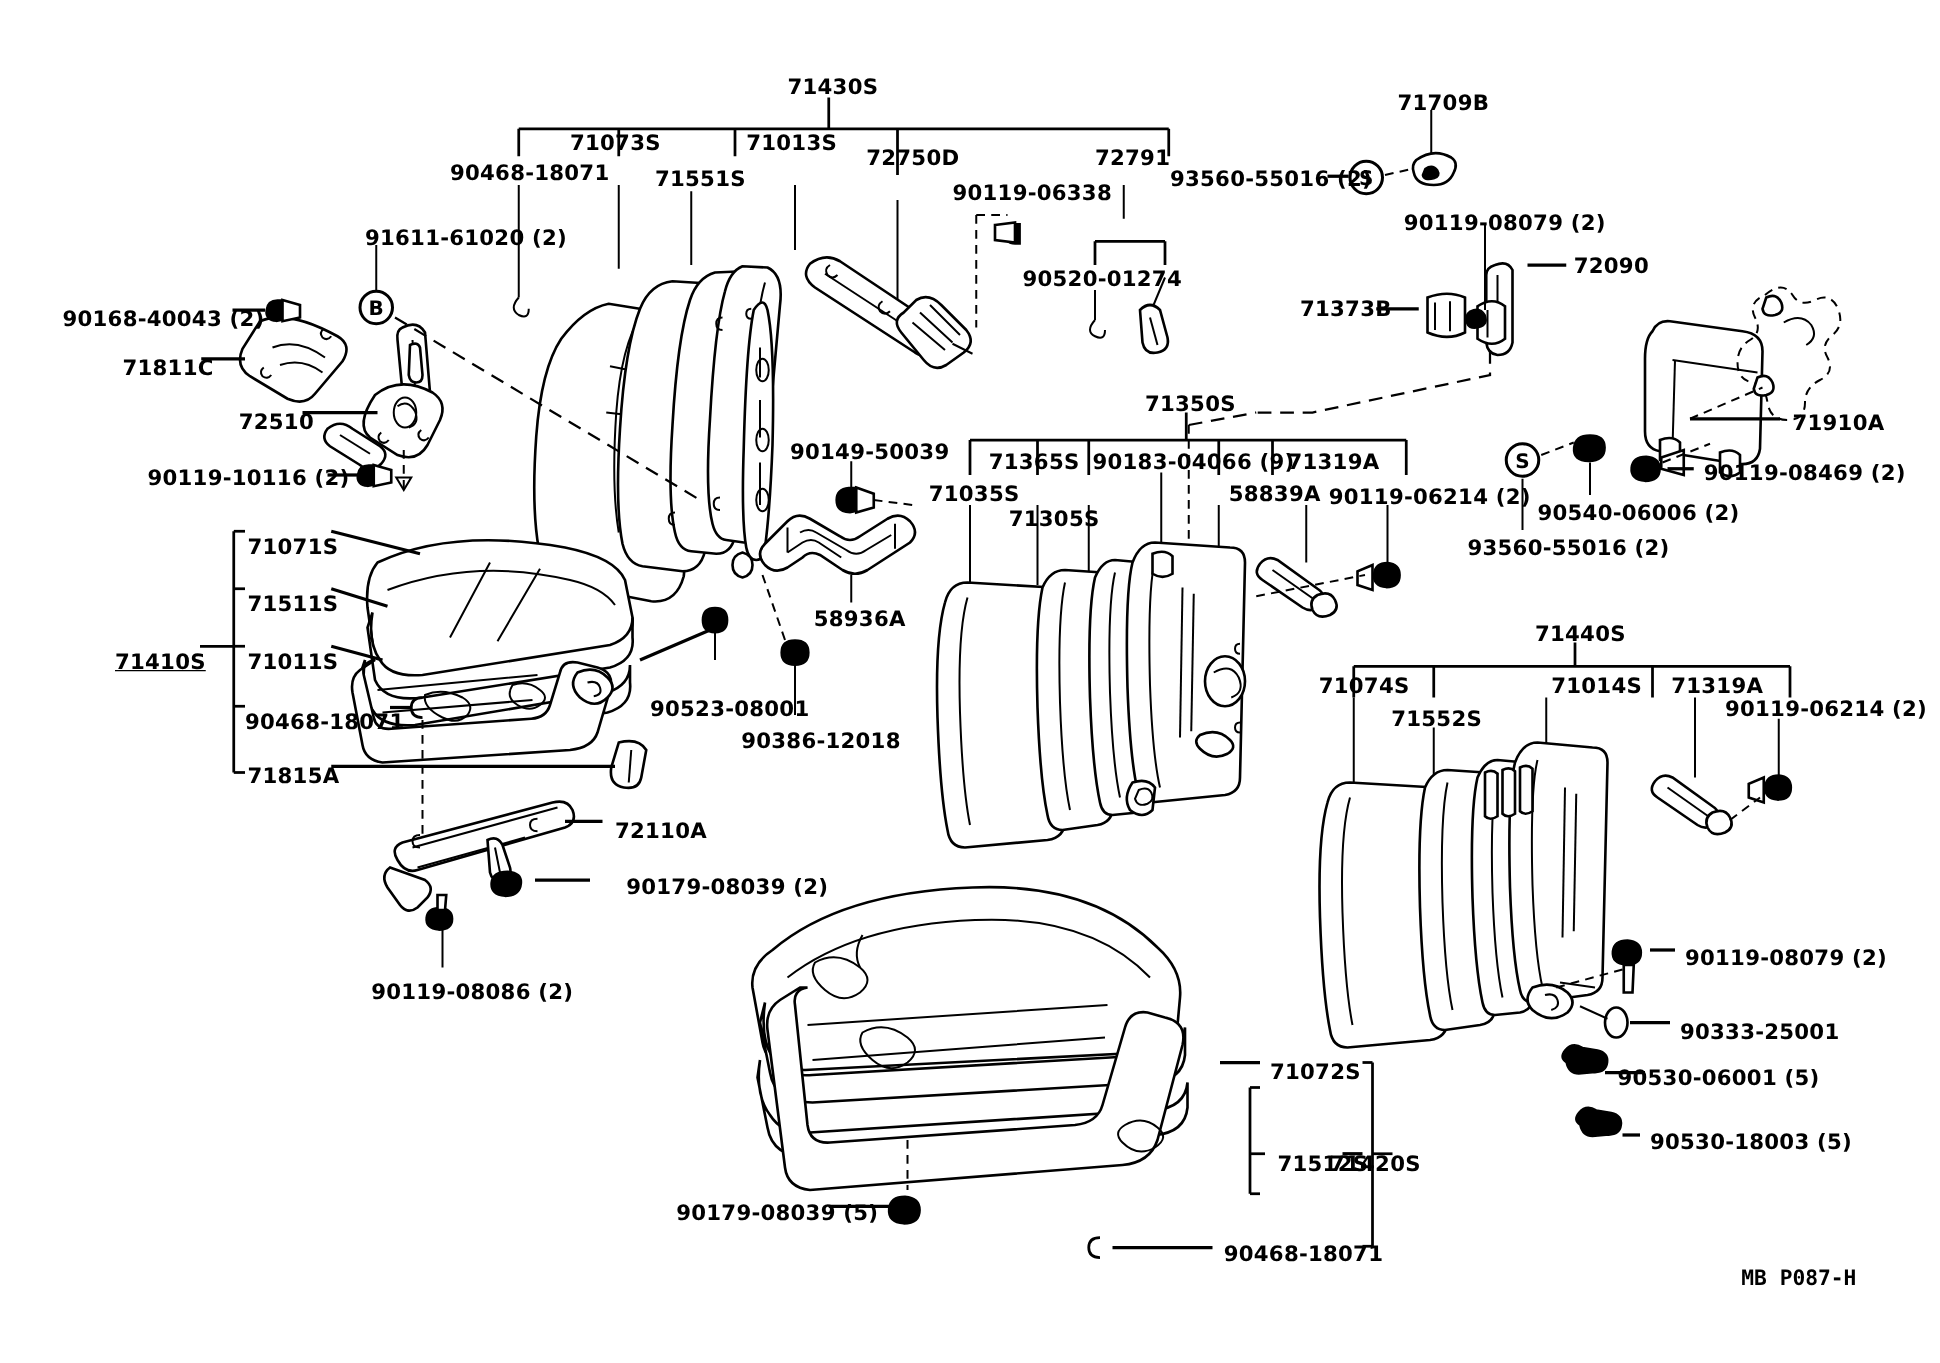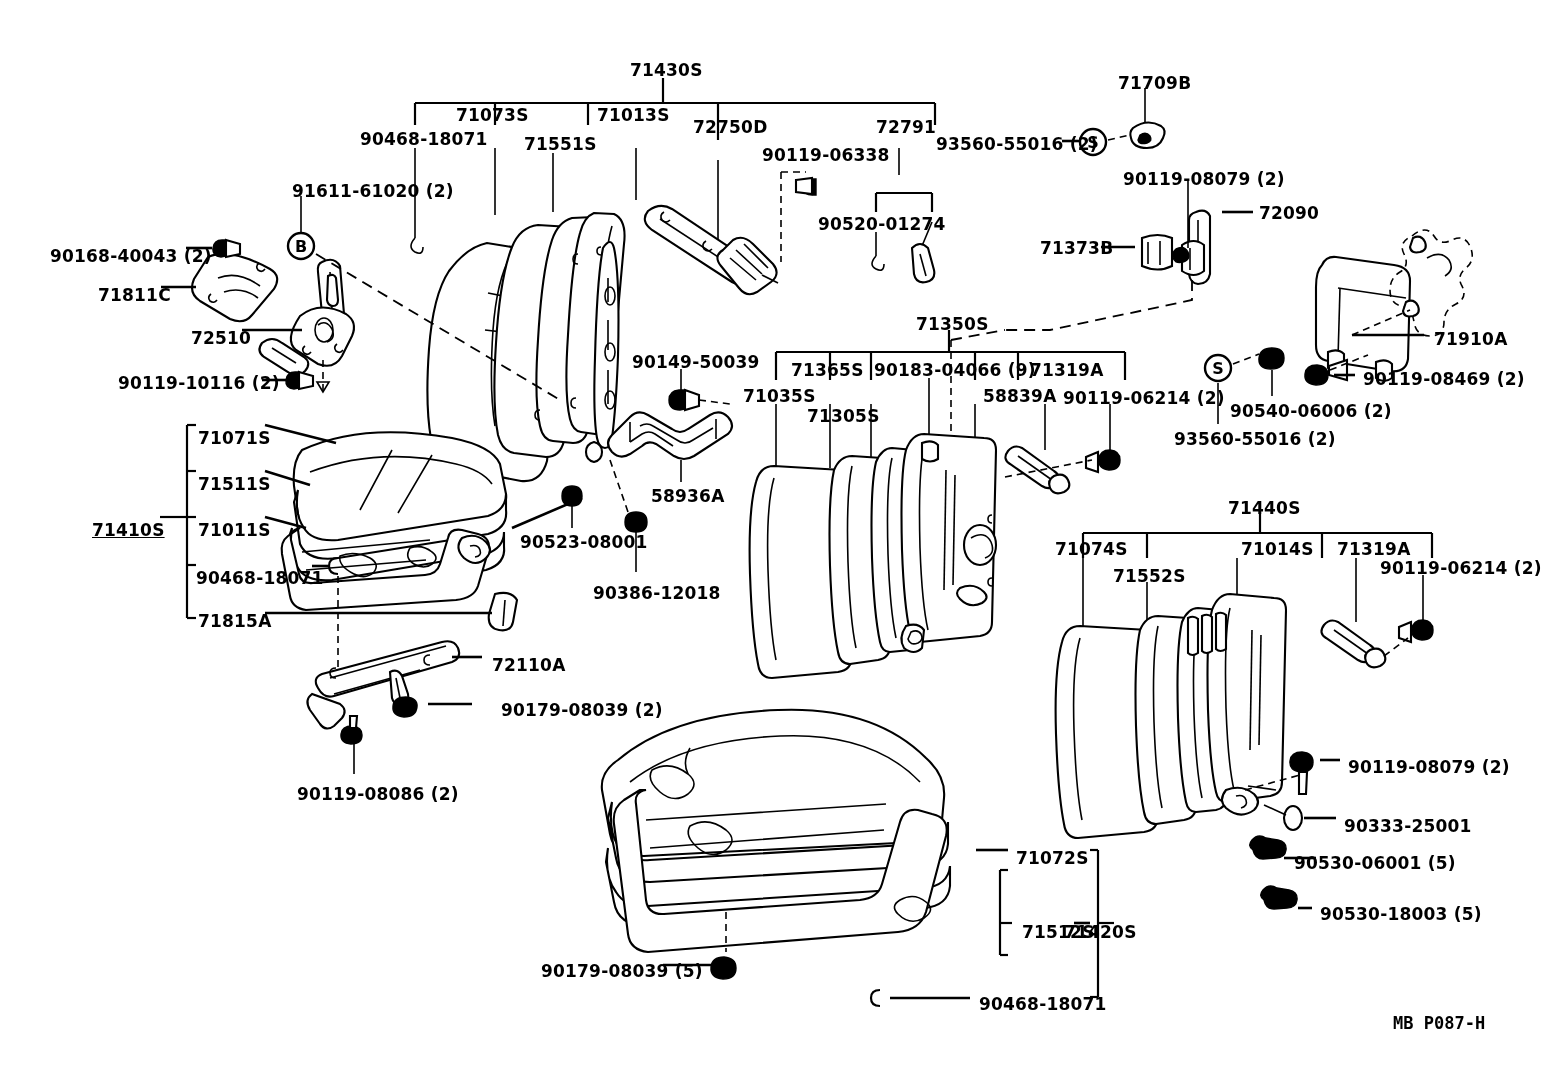"90523-08001" div.lbl { top: 534px -> 560px }
